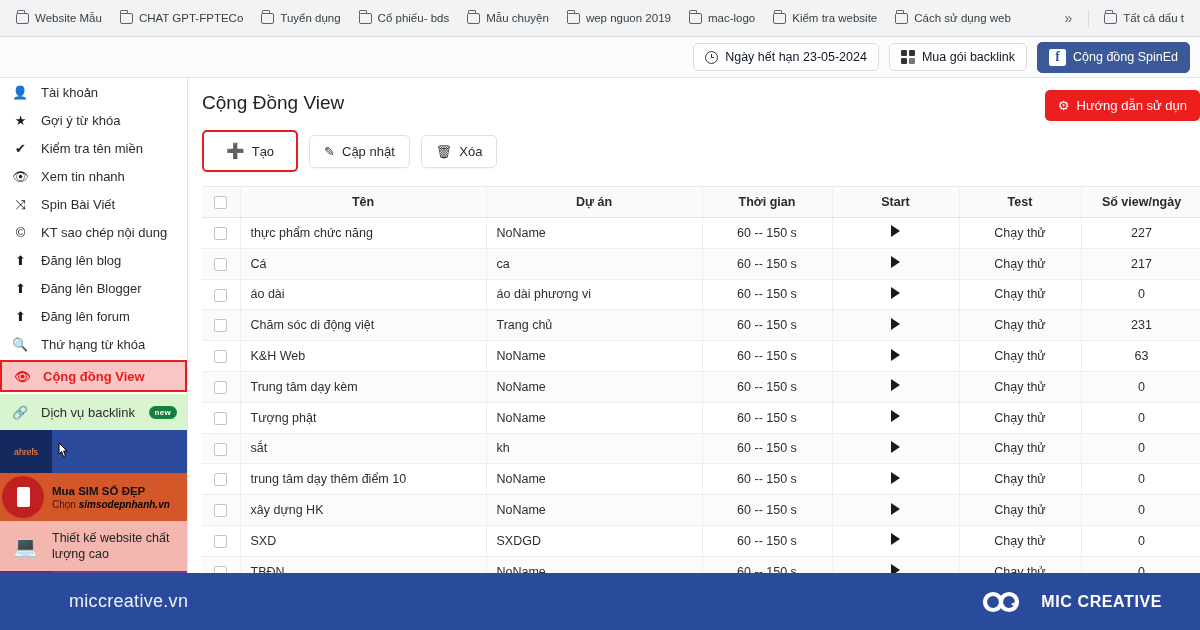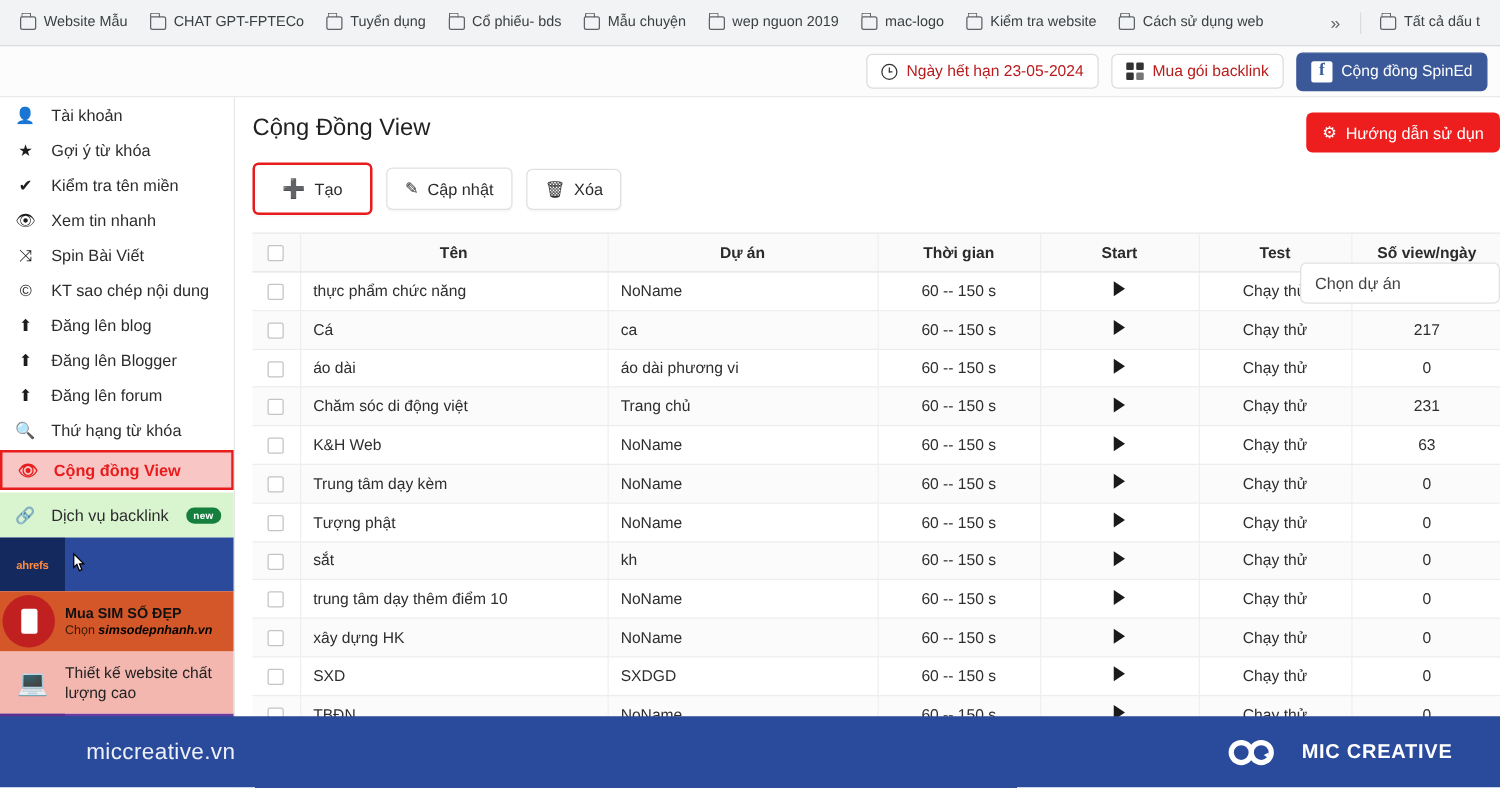"Ngày hết hạn 23-05-2024" .hdr-btn { color: #b91c1c -> #0f172a }
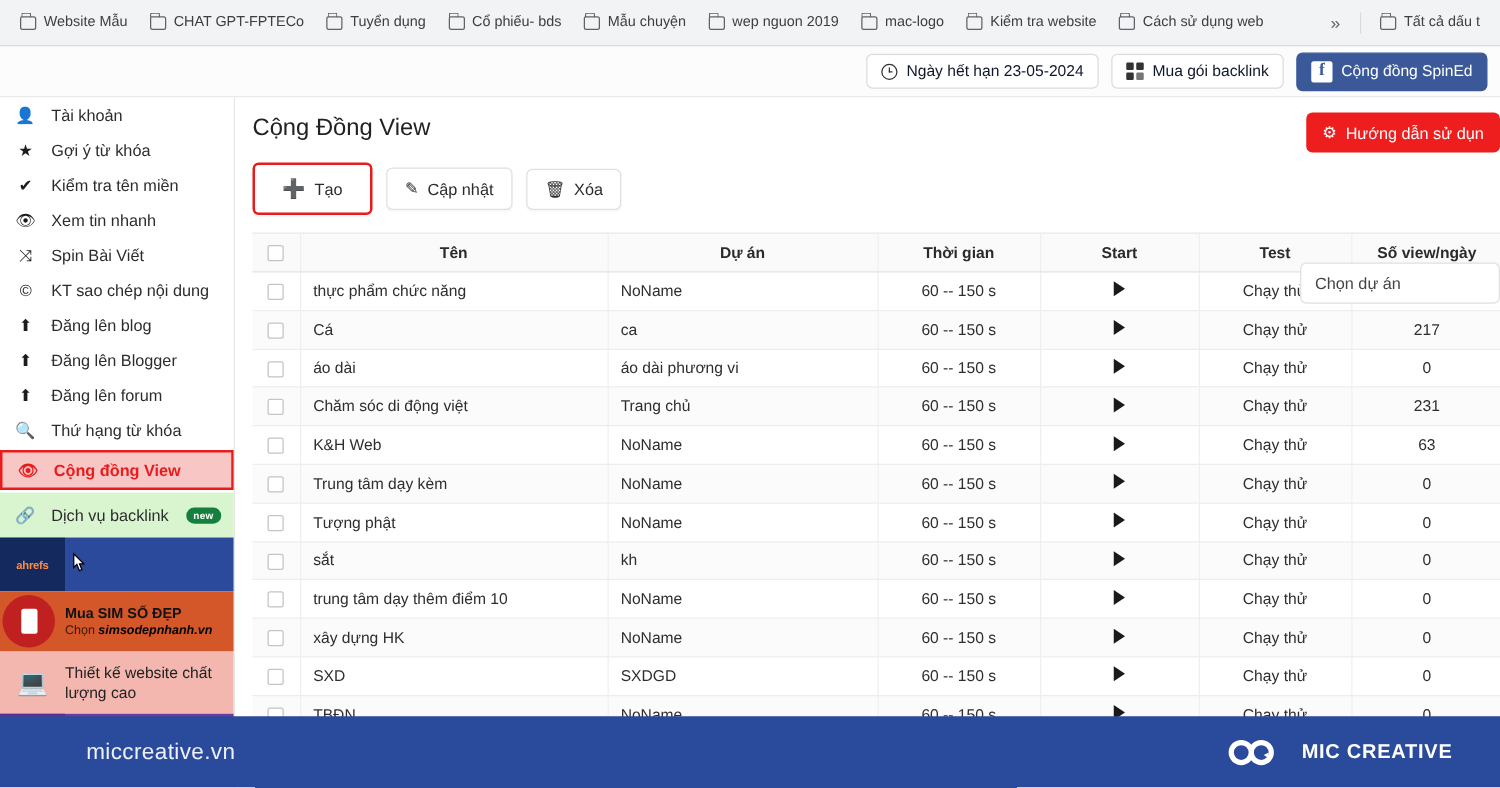"Chọn dự án" div.select-proj { html: <div> <span>Chọn dự án</span> </div> -> none }
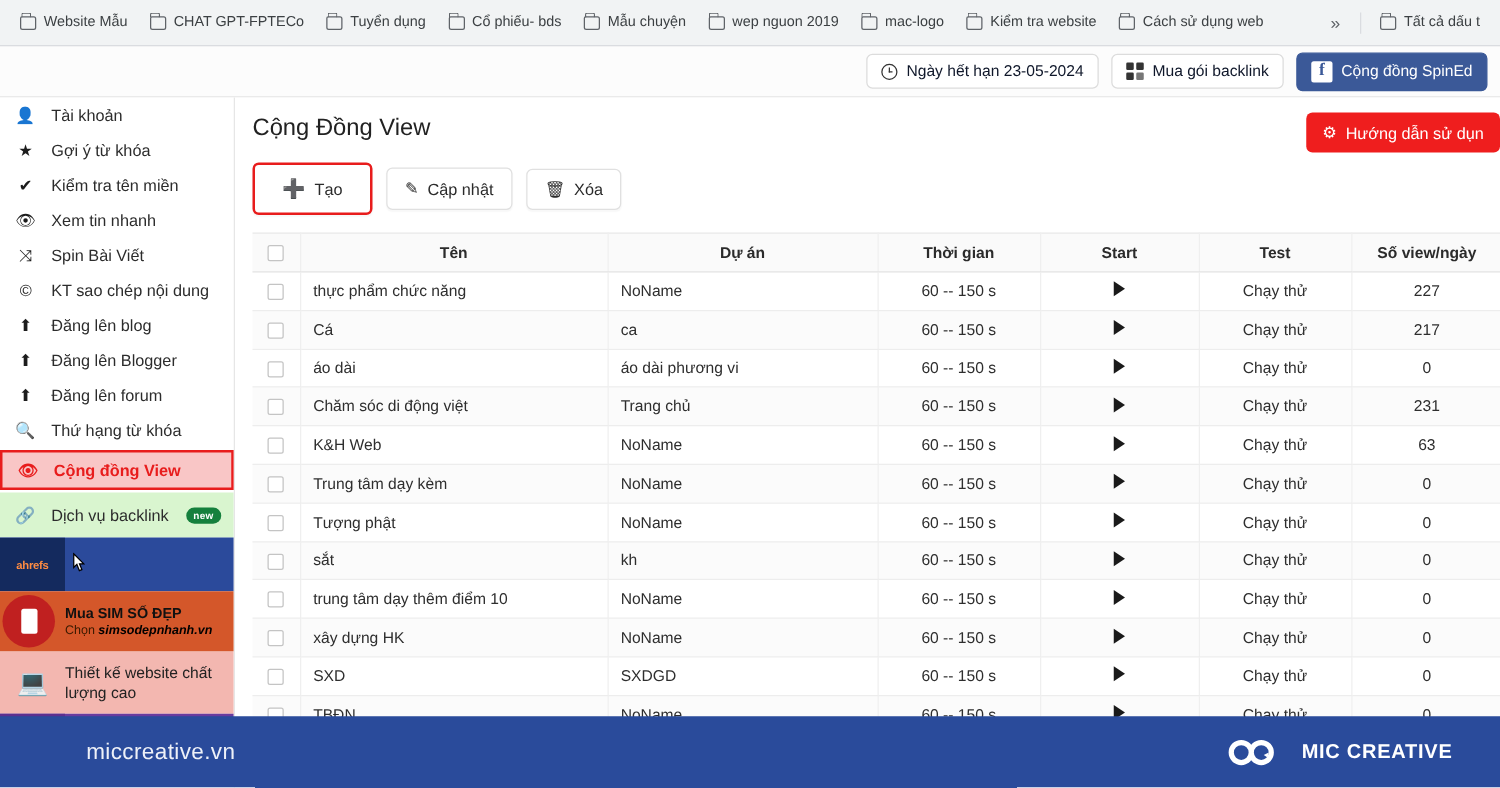"ahrefs" .ad1 .ahrefs { font-weight: bold -> normal }
